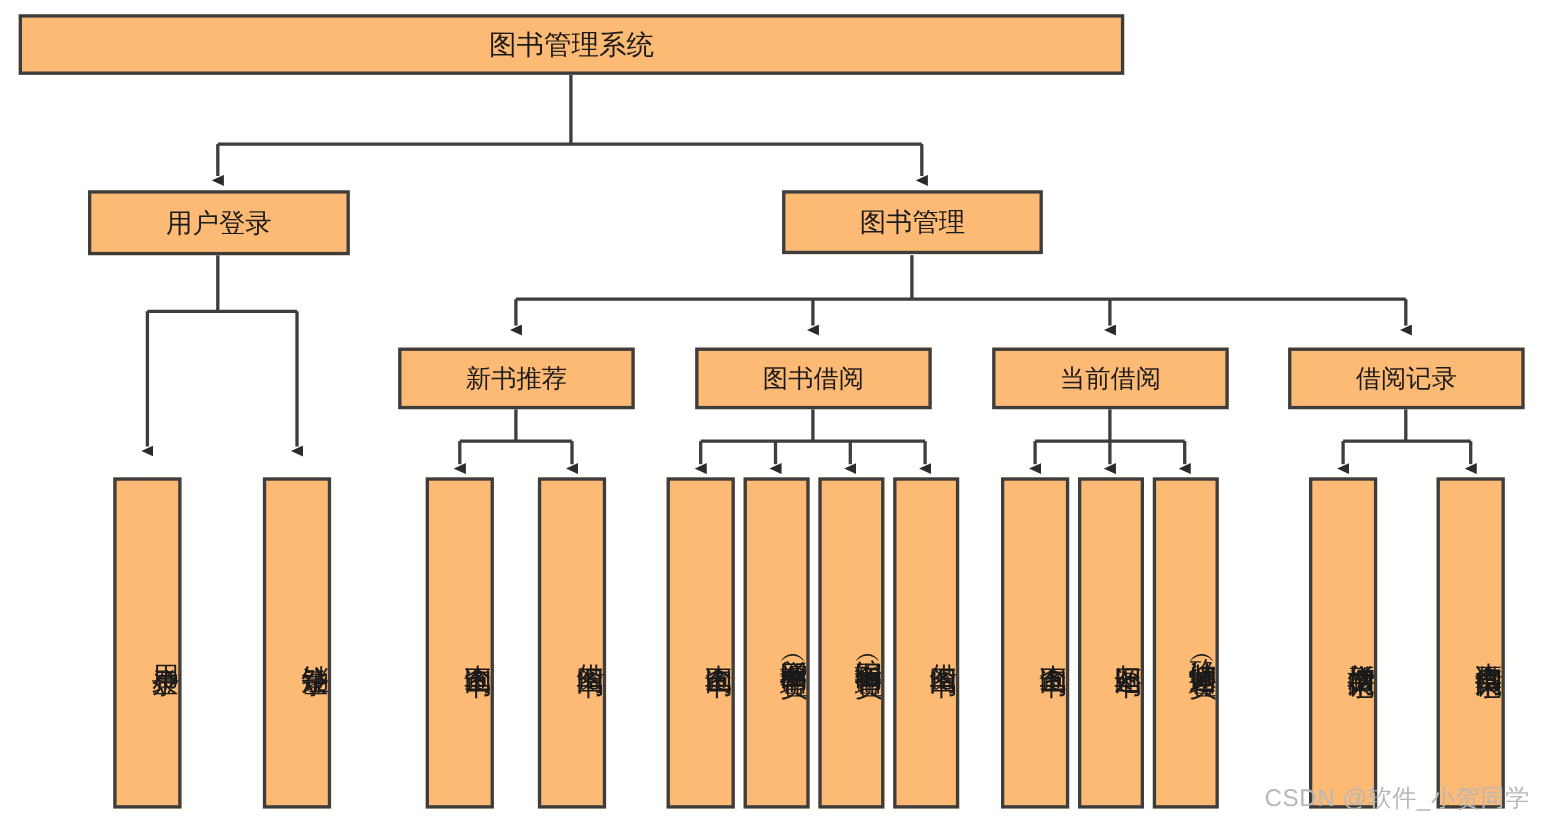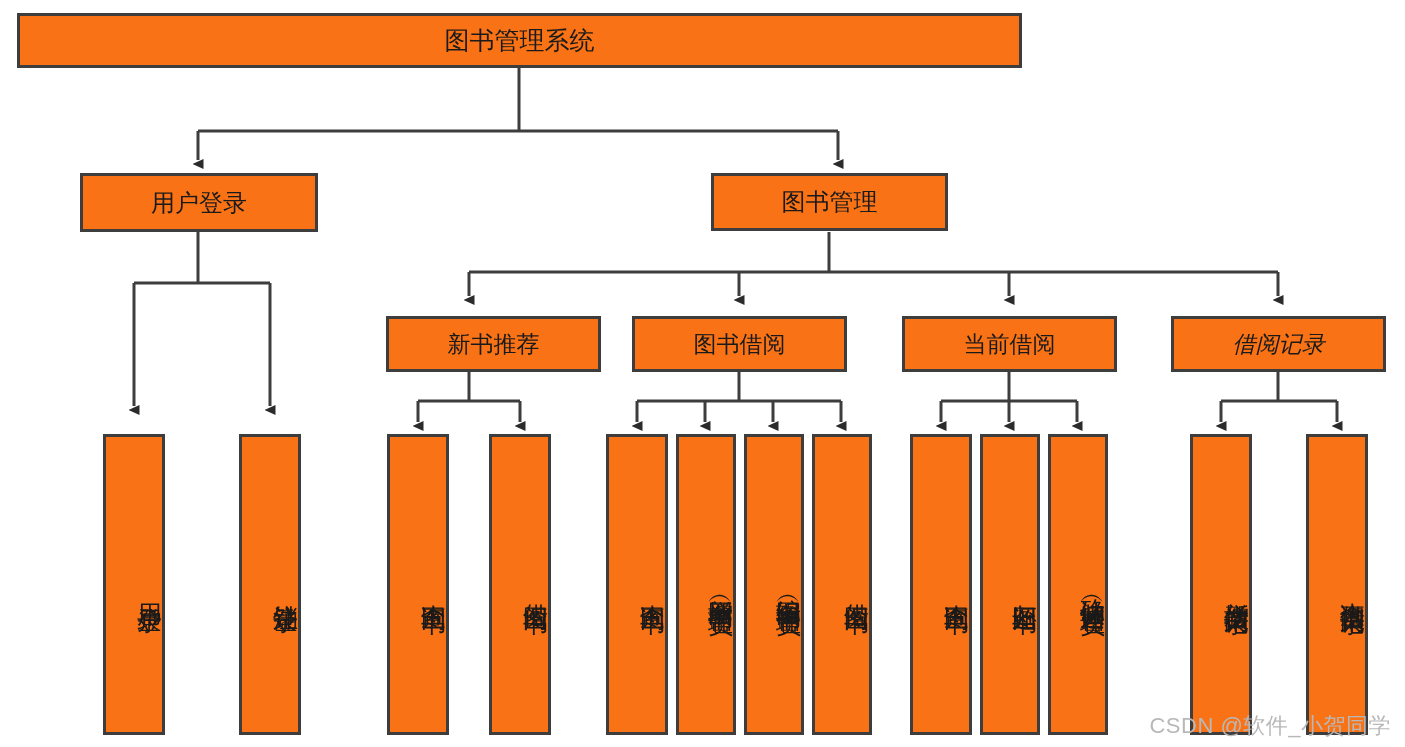"图书管理系统" .node { background: #f97316 -> #fdba74 }
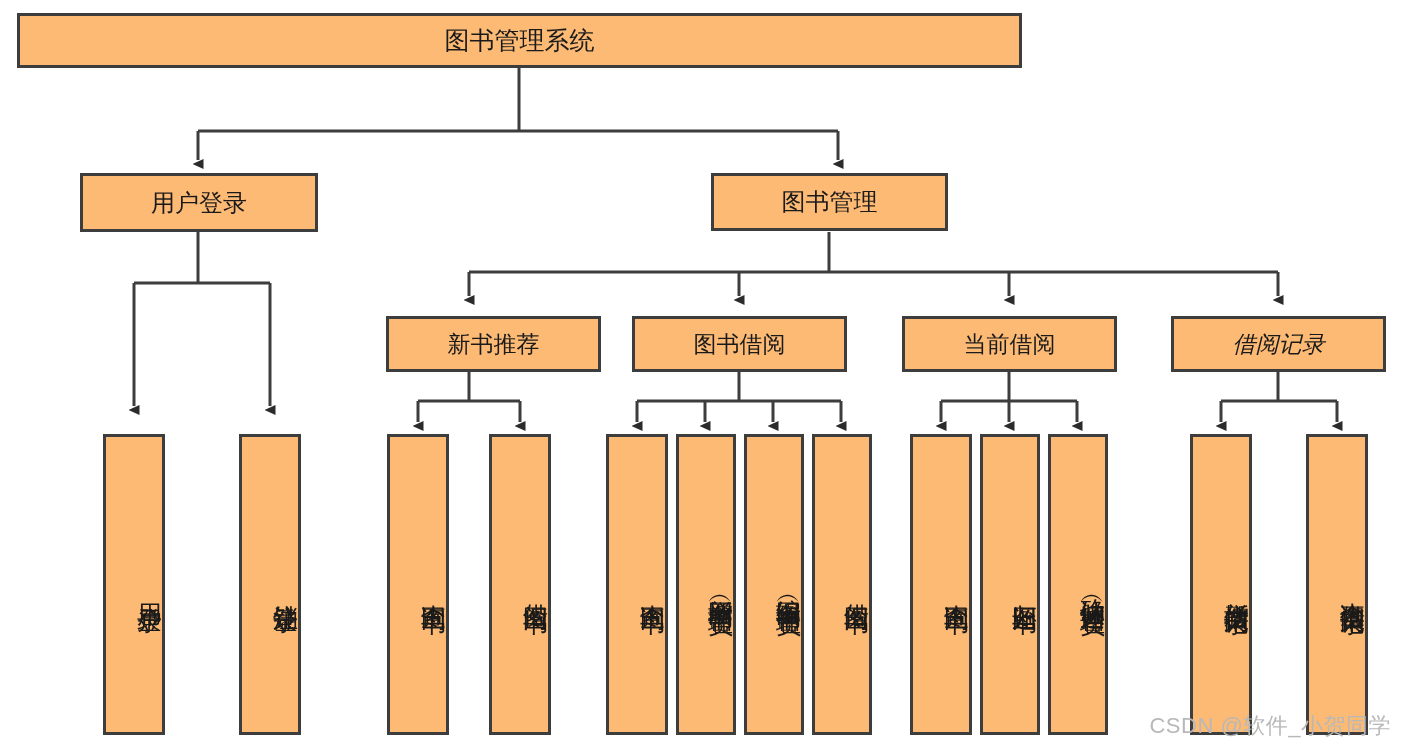"新书推荐" div.node { margin-left: 24px -> none }
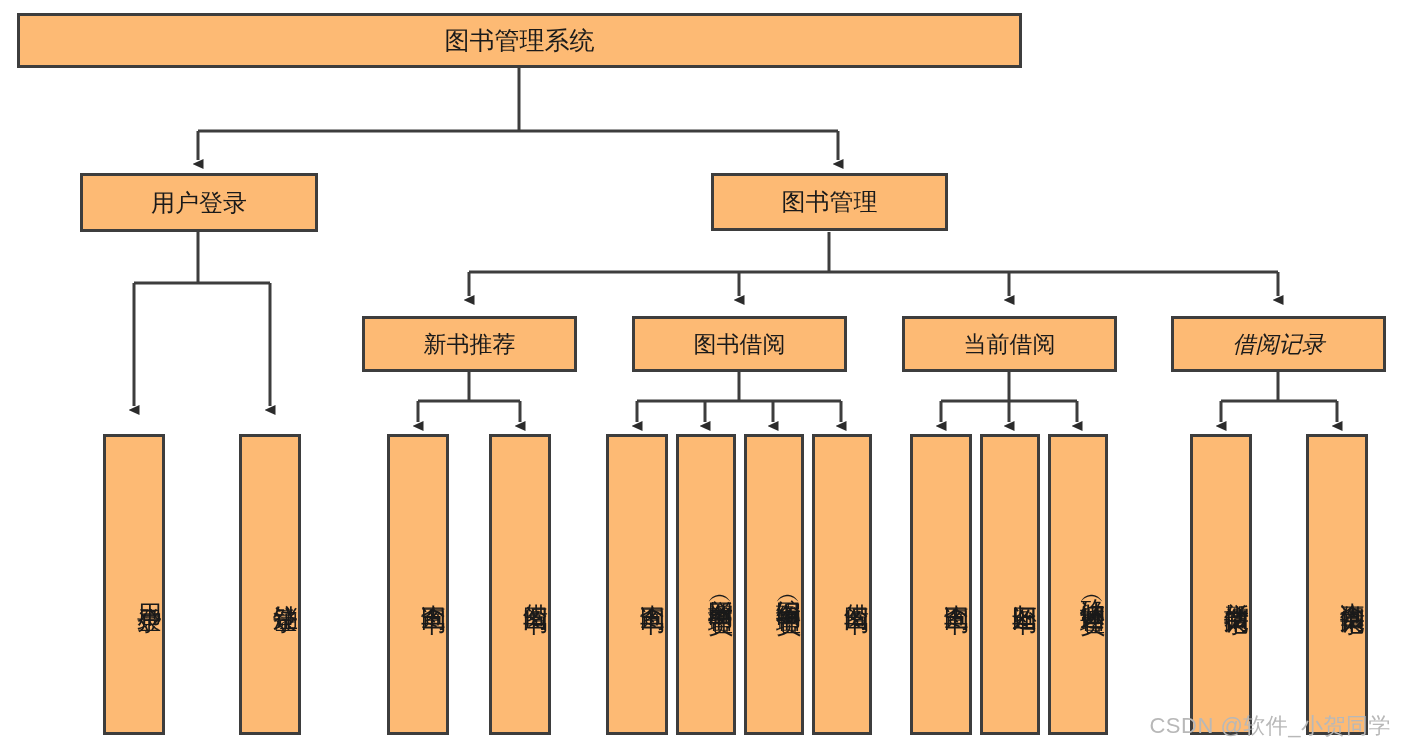"借阅记录" div.node { font-style: italic -> none }
